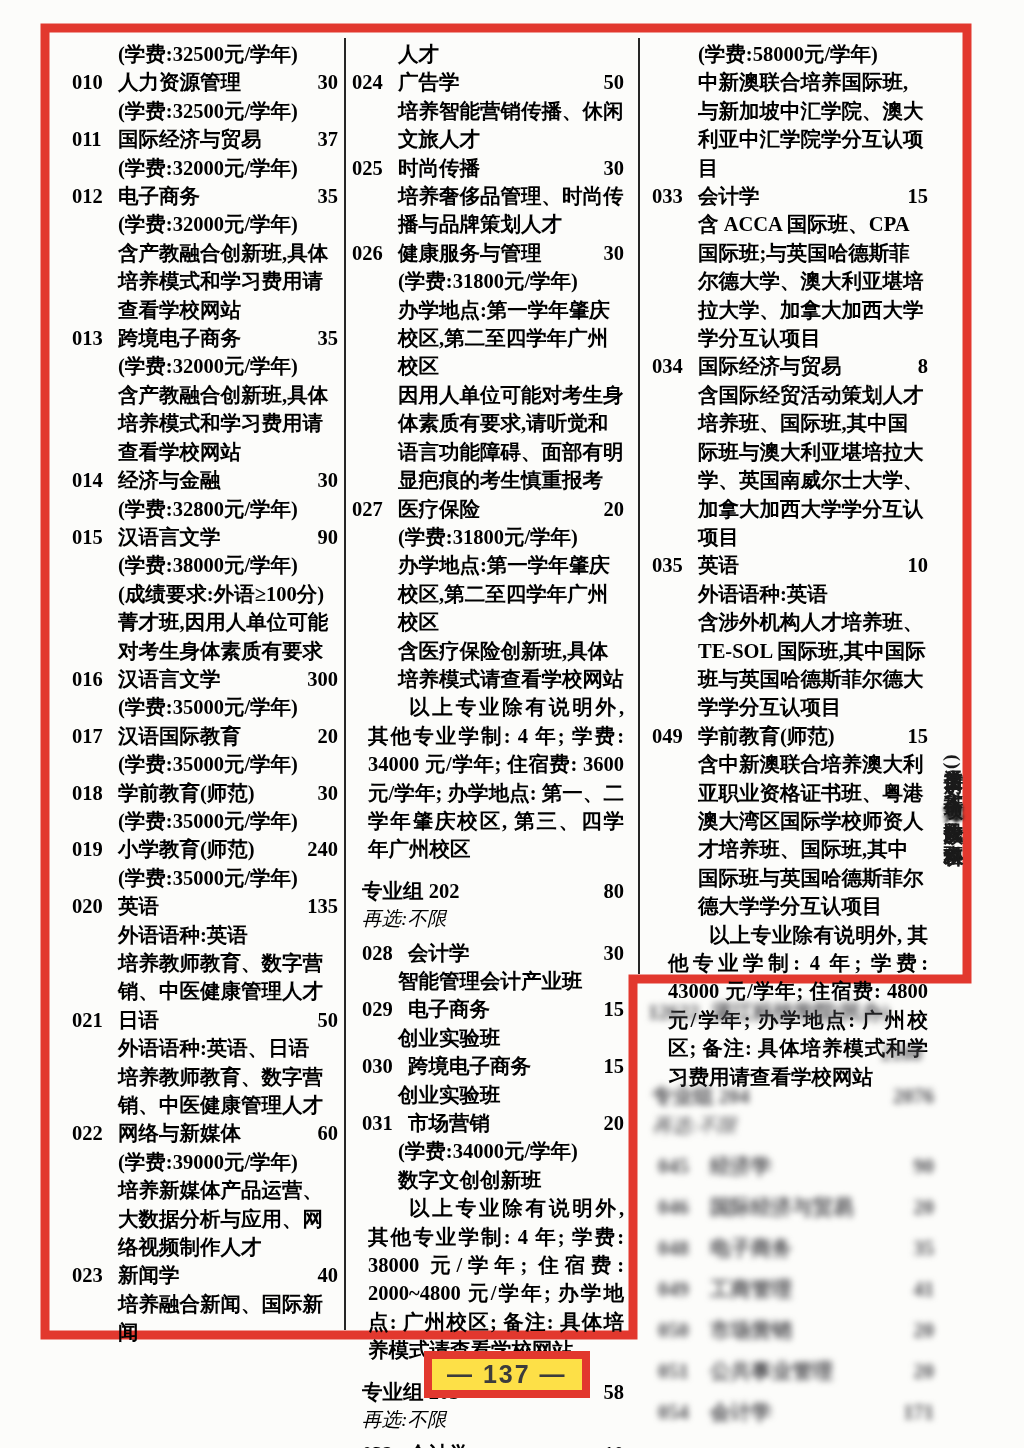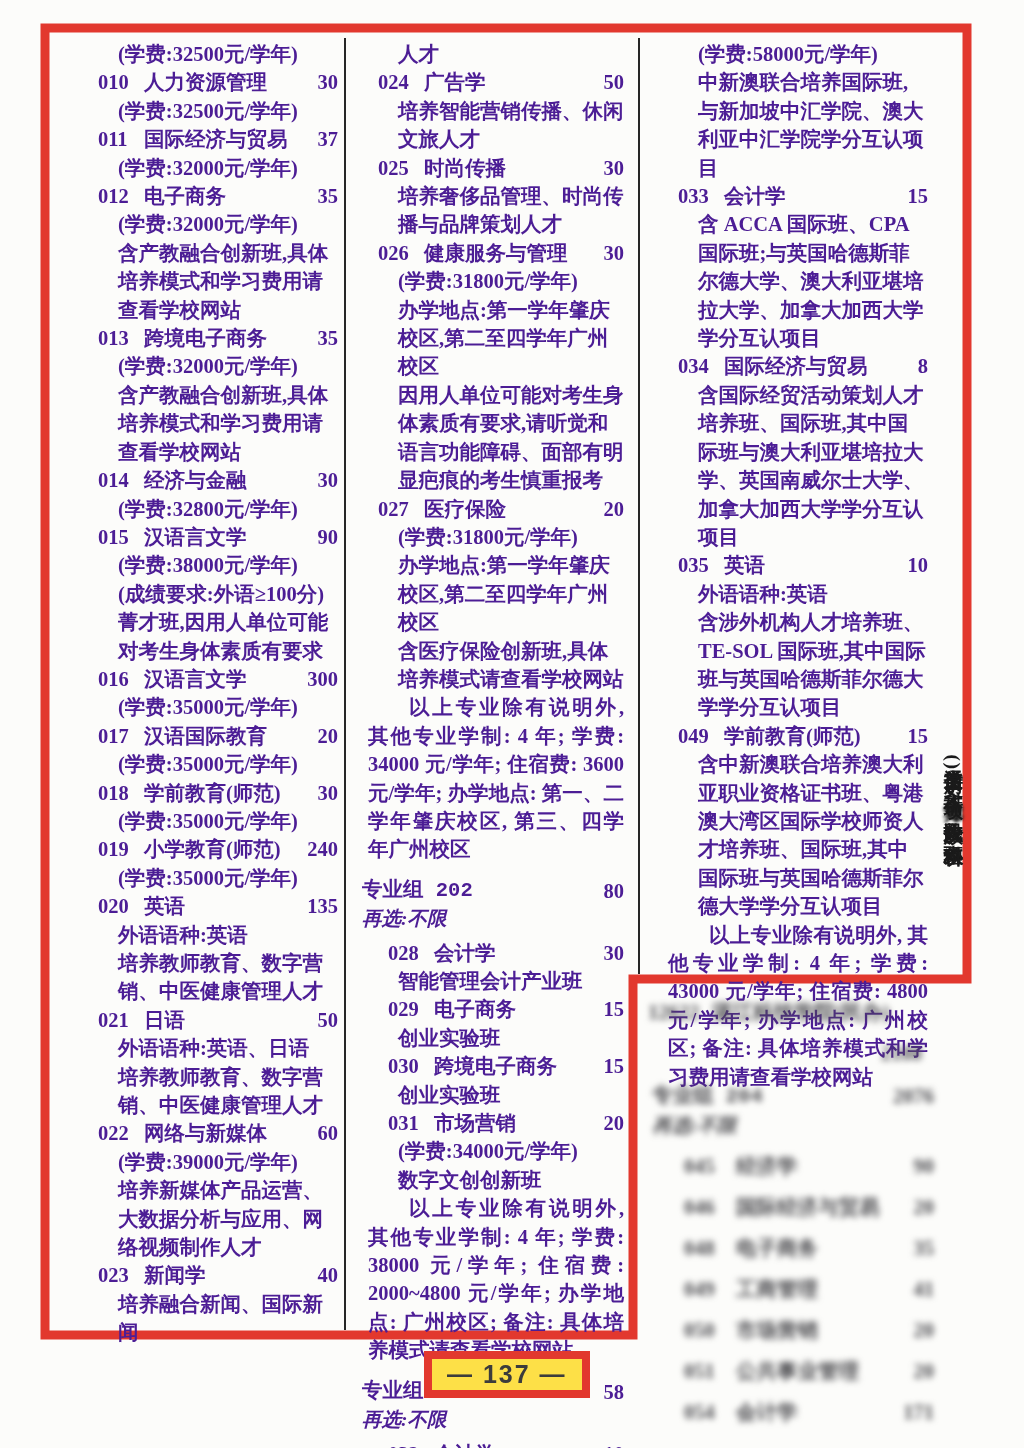"(学费:32500元/学年)" .col { color: #4c1d95 -> #000000 }
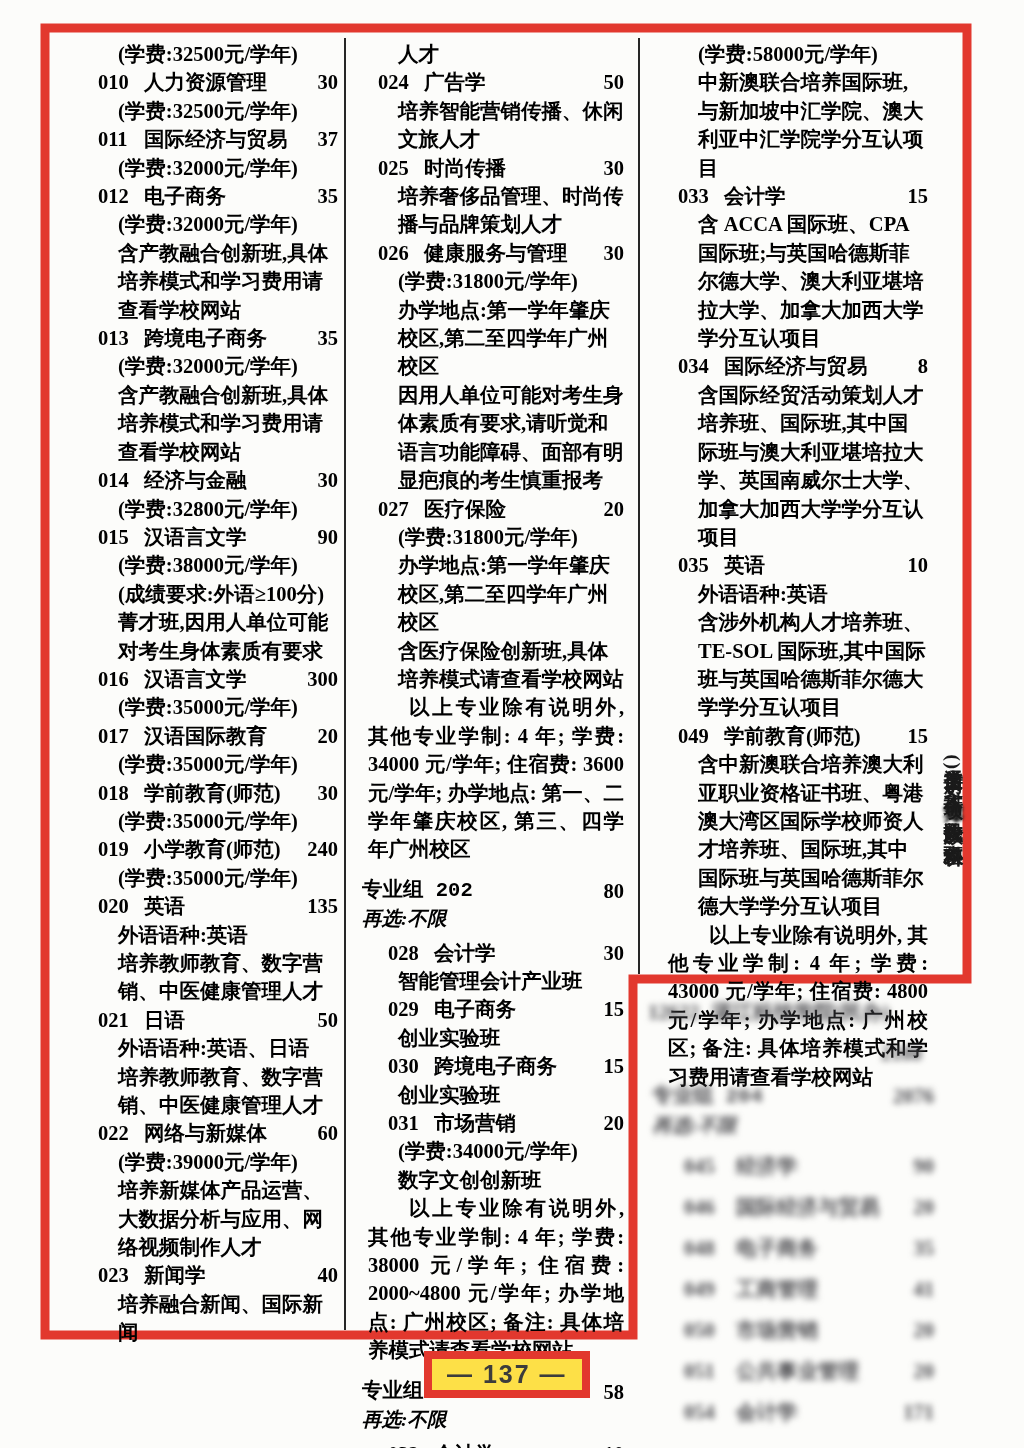"010" .entry .code { margin-left: 26px -> none }
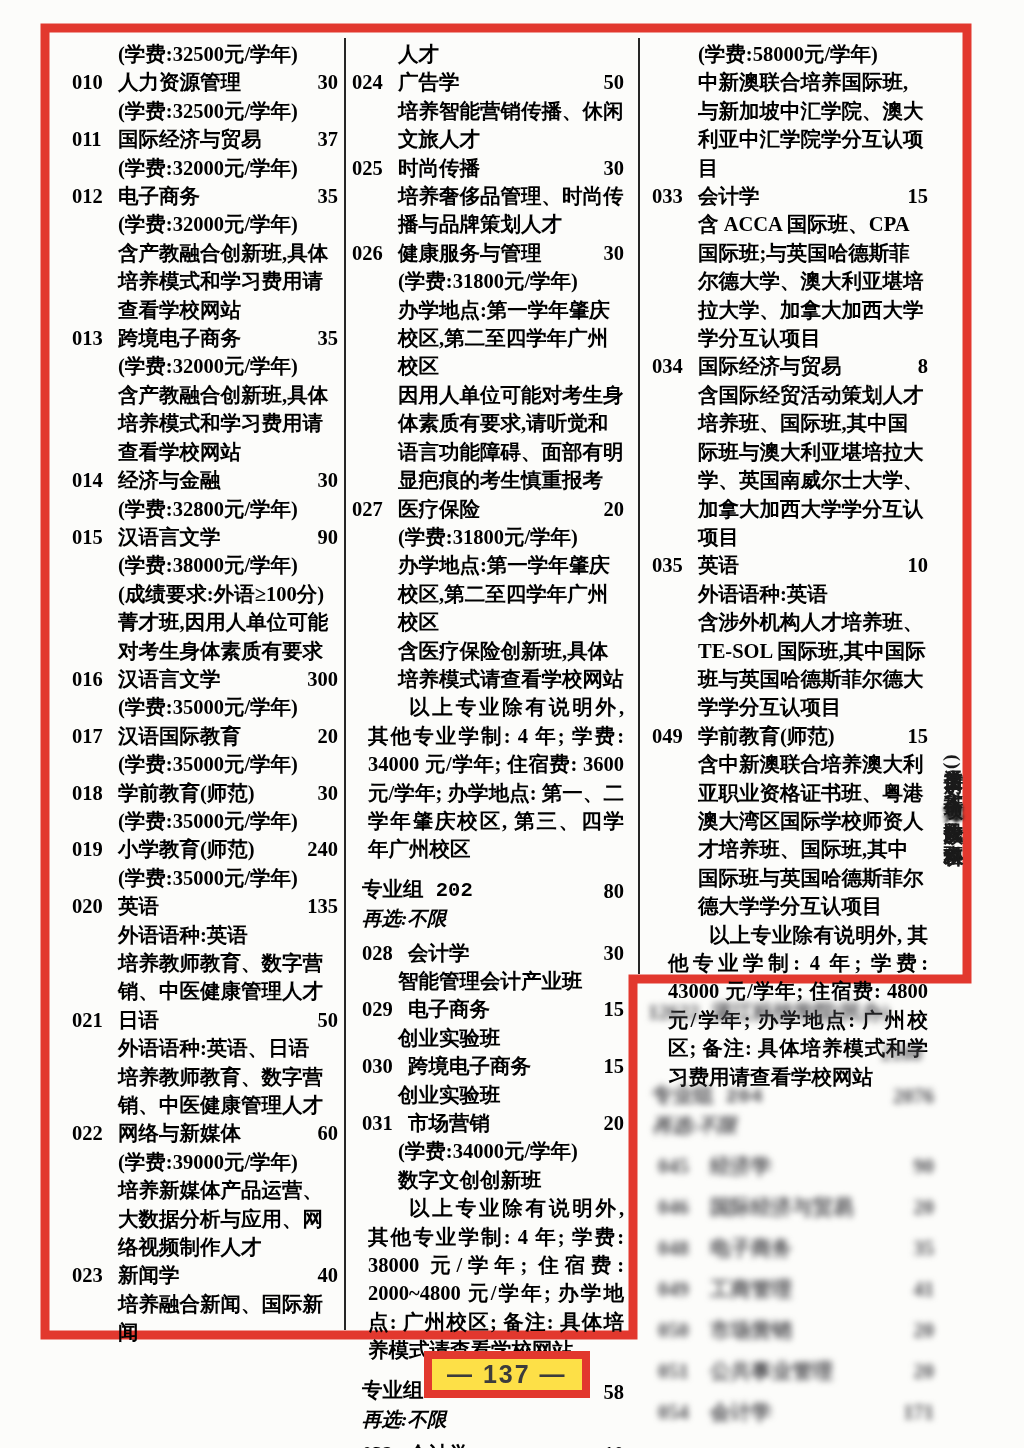"专业组 202" .group .glabel { font-family: Liberation Mono, monospace -> none }
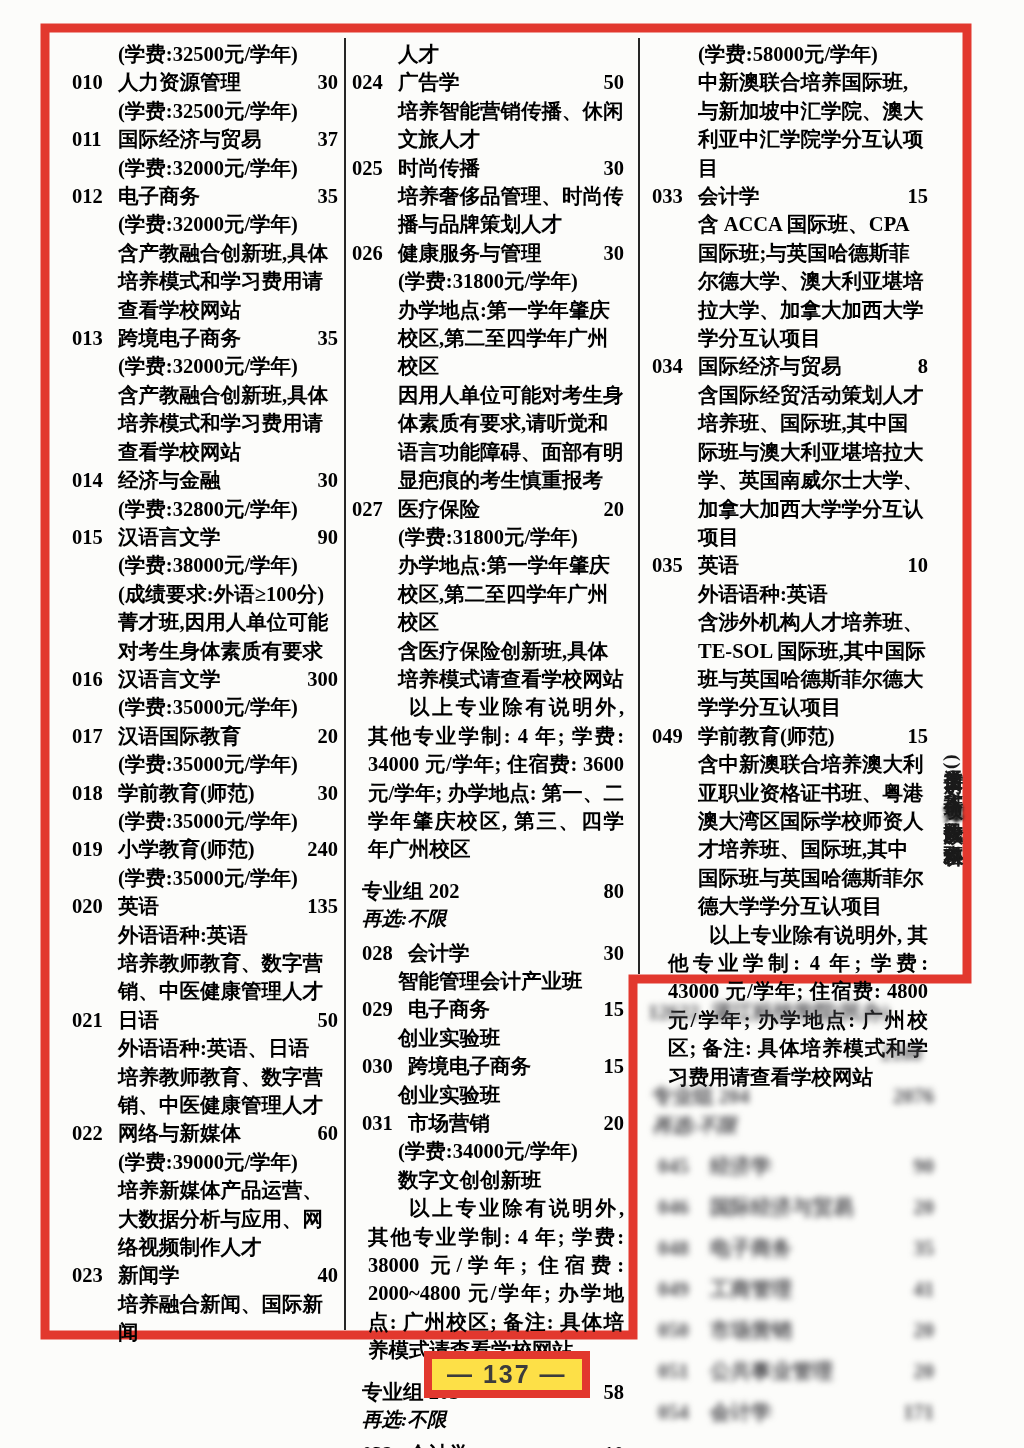"再选:不限" .reselect { font-weight: 700 -> 400 }
